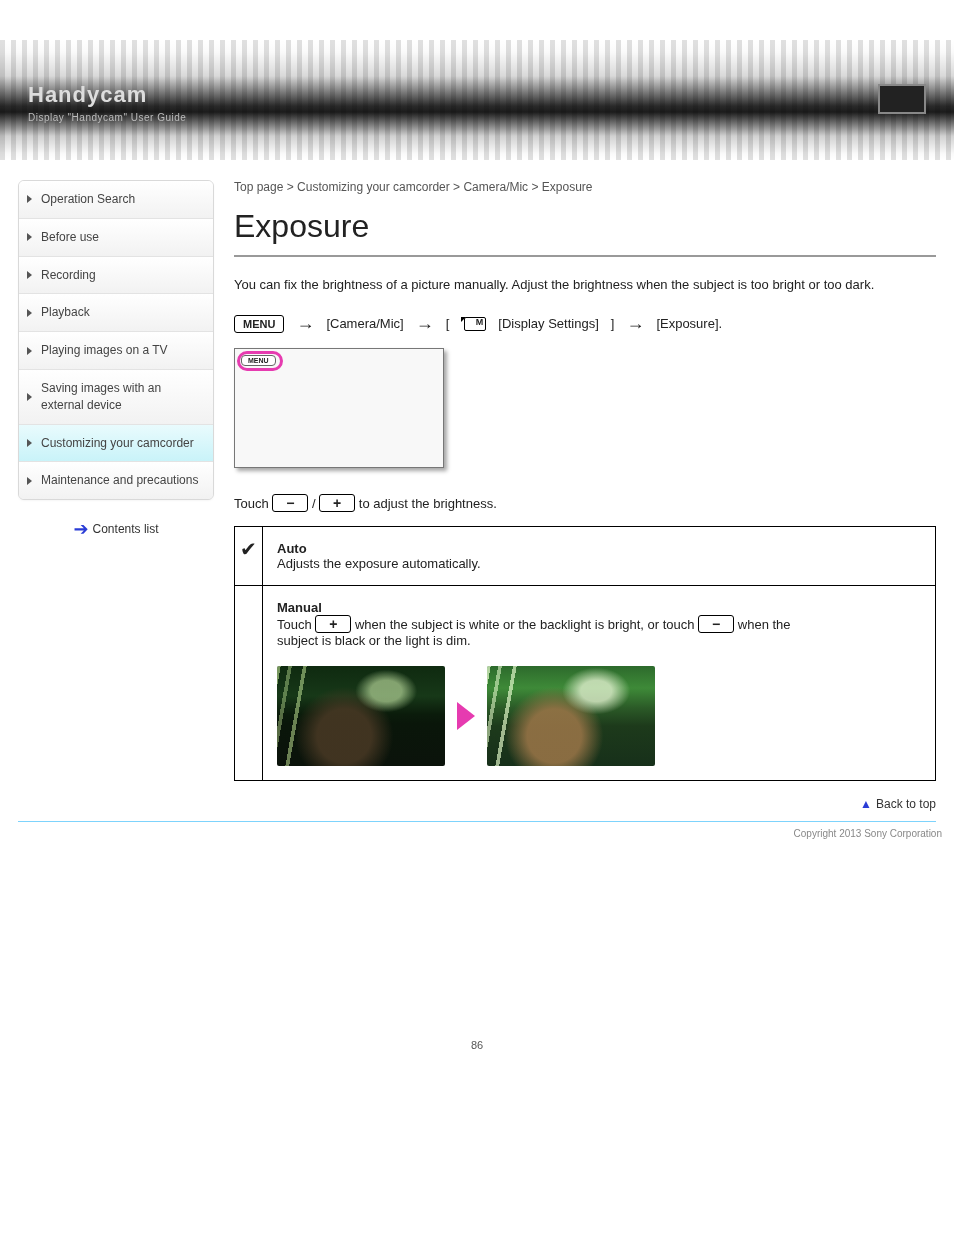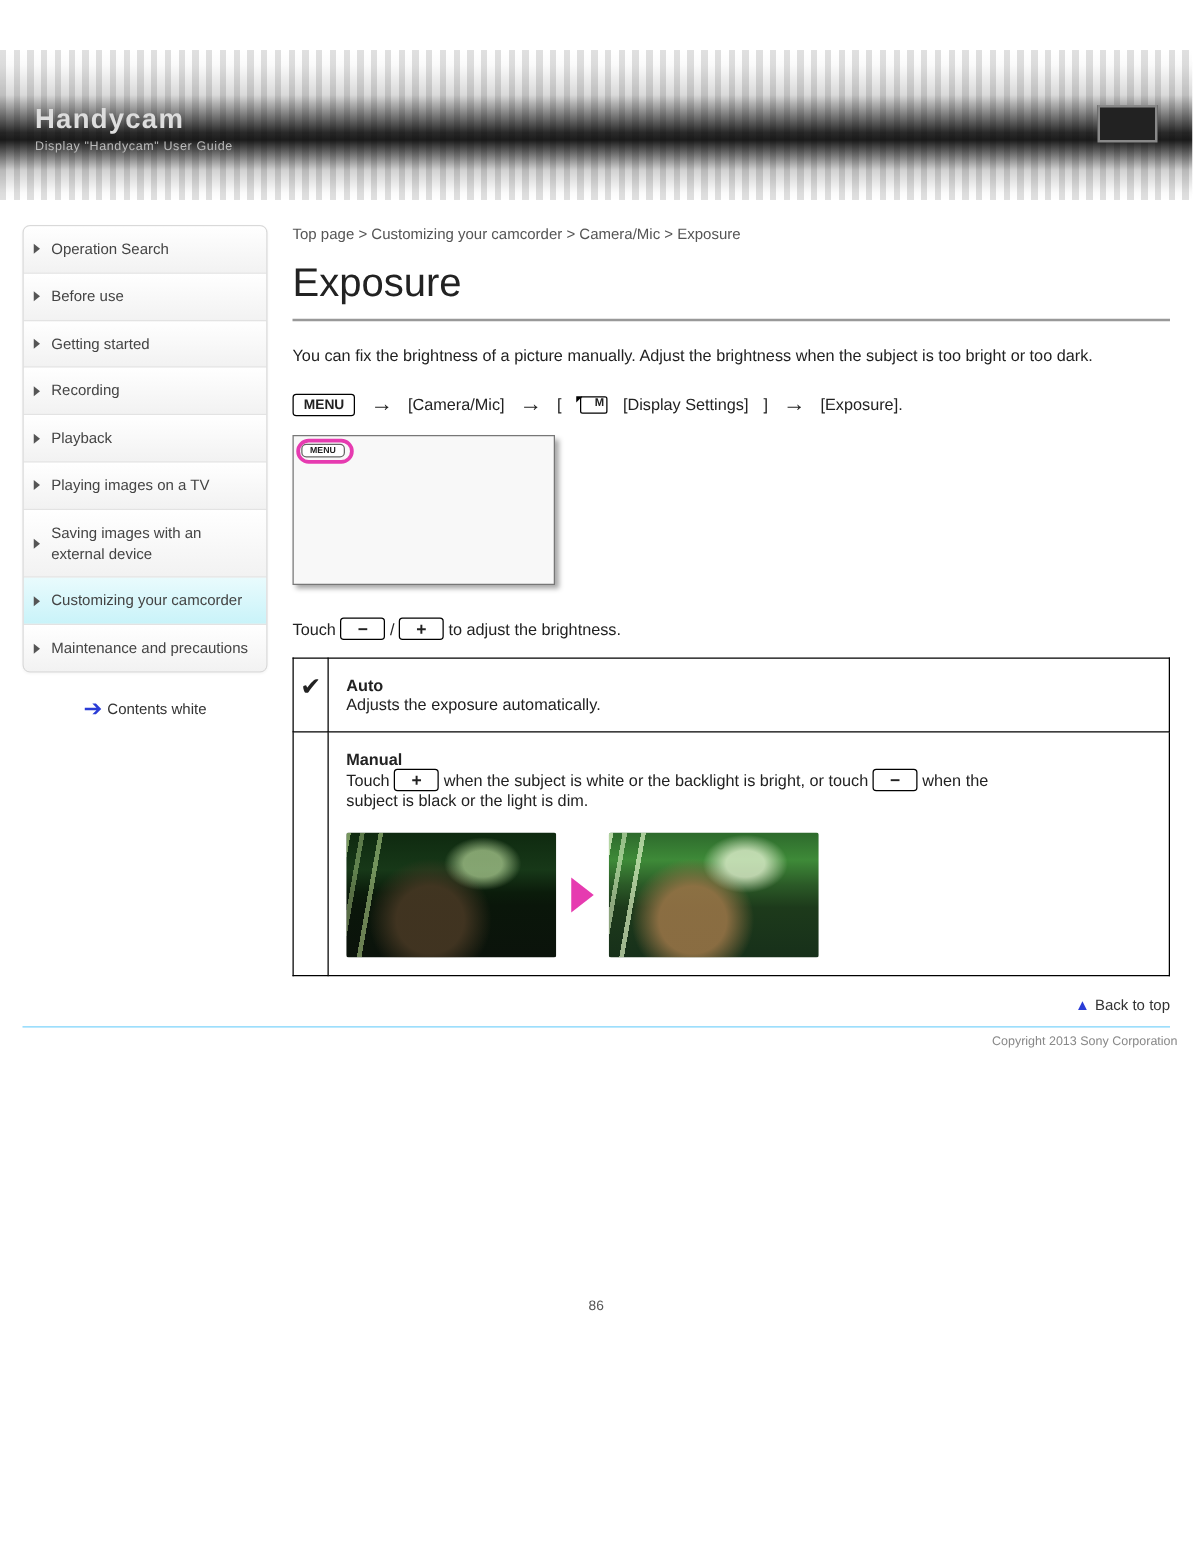"Getting started" div.nav-item { html: <div><span>Getting started</span></div> -> none }
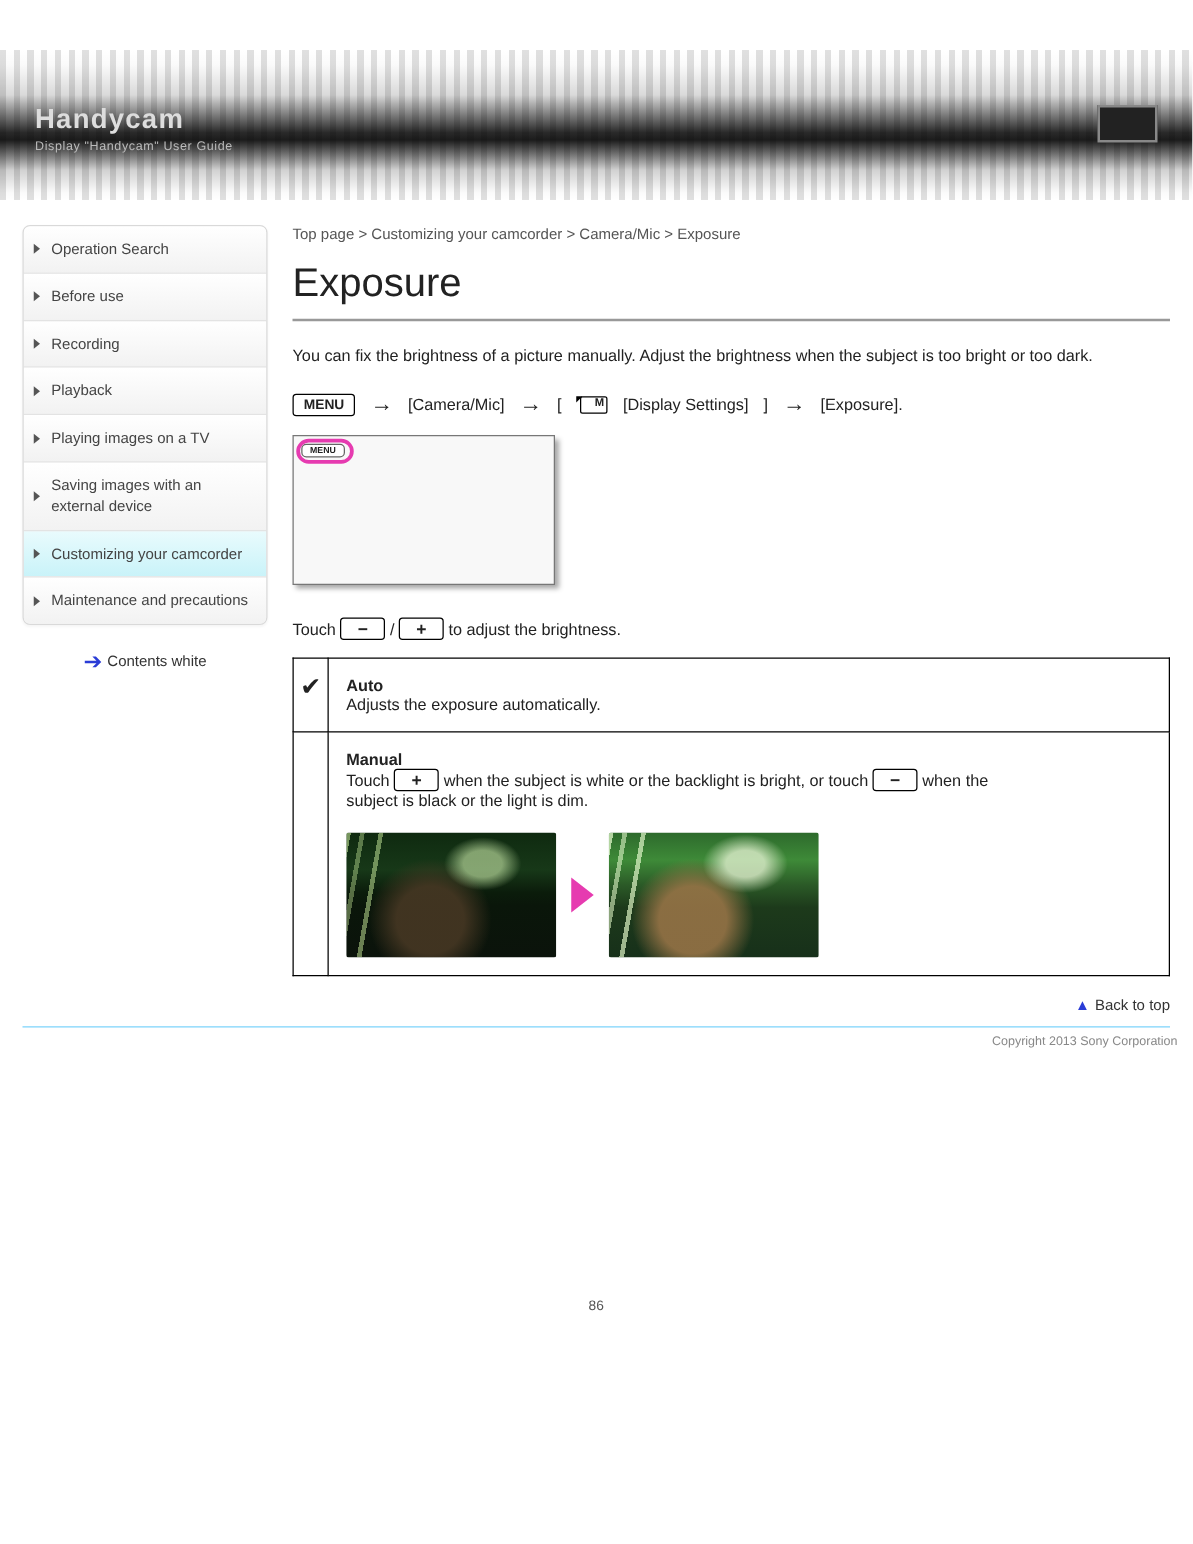"Contents white" span { text: white -> list }
